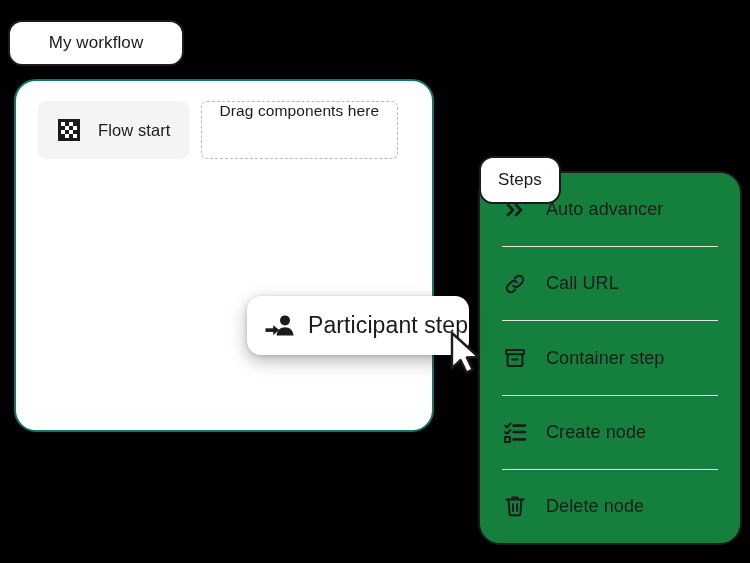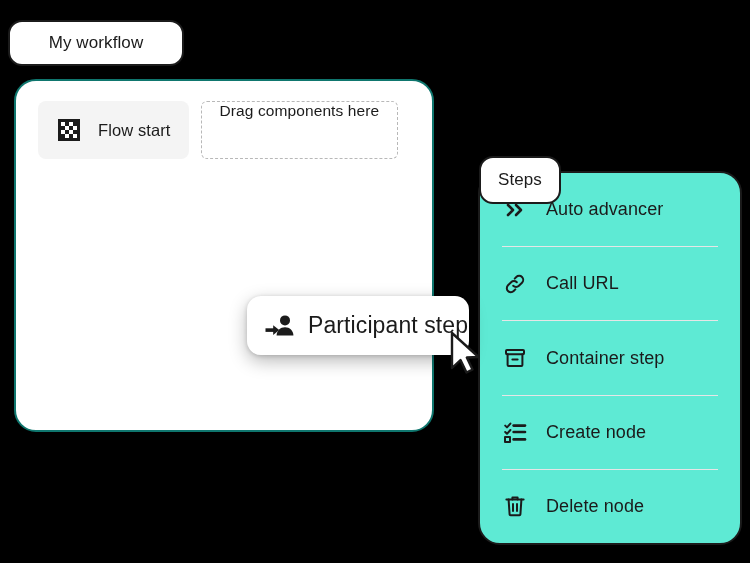"Auto advancer" #steps-panel { background: #5eead4 -> #15803d }
